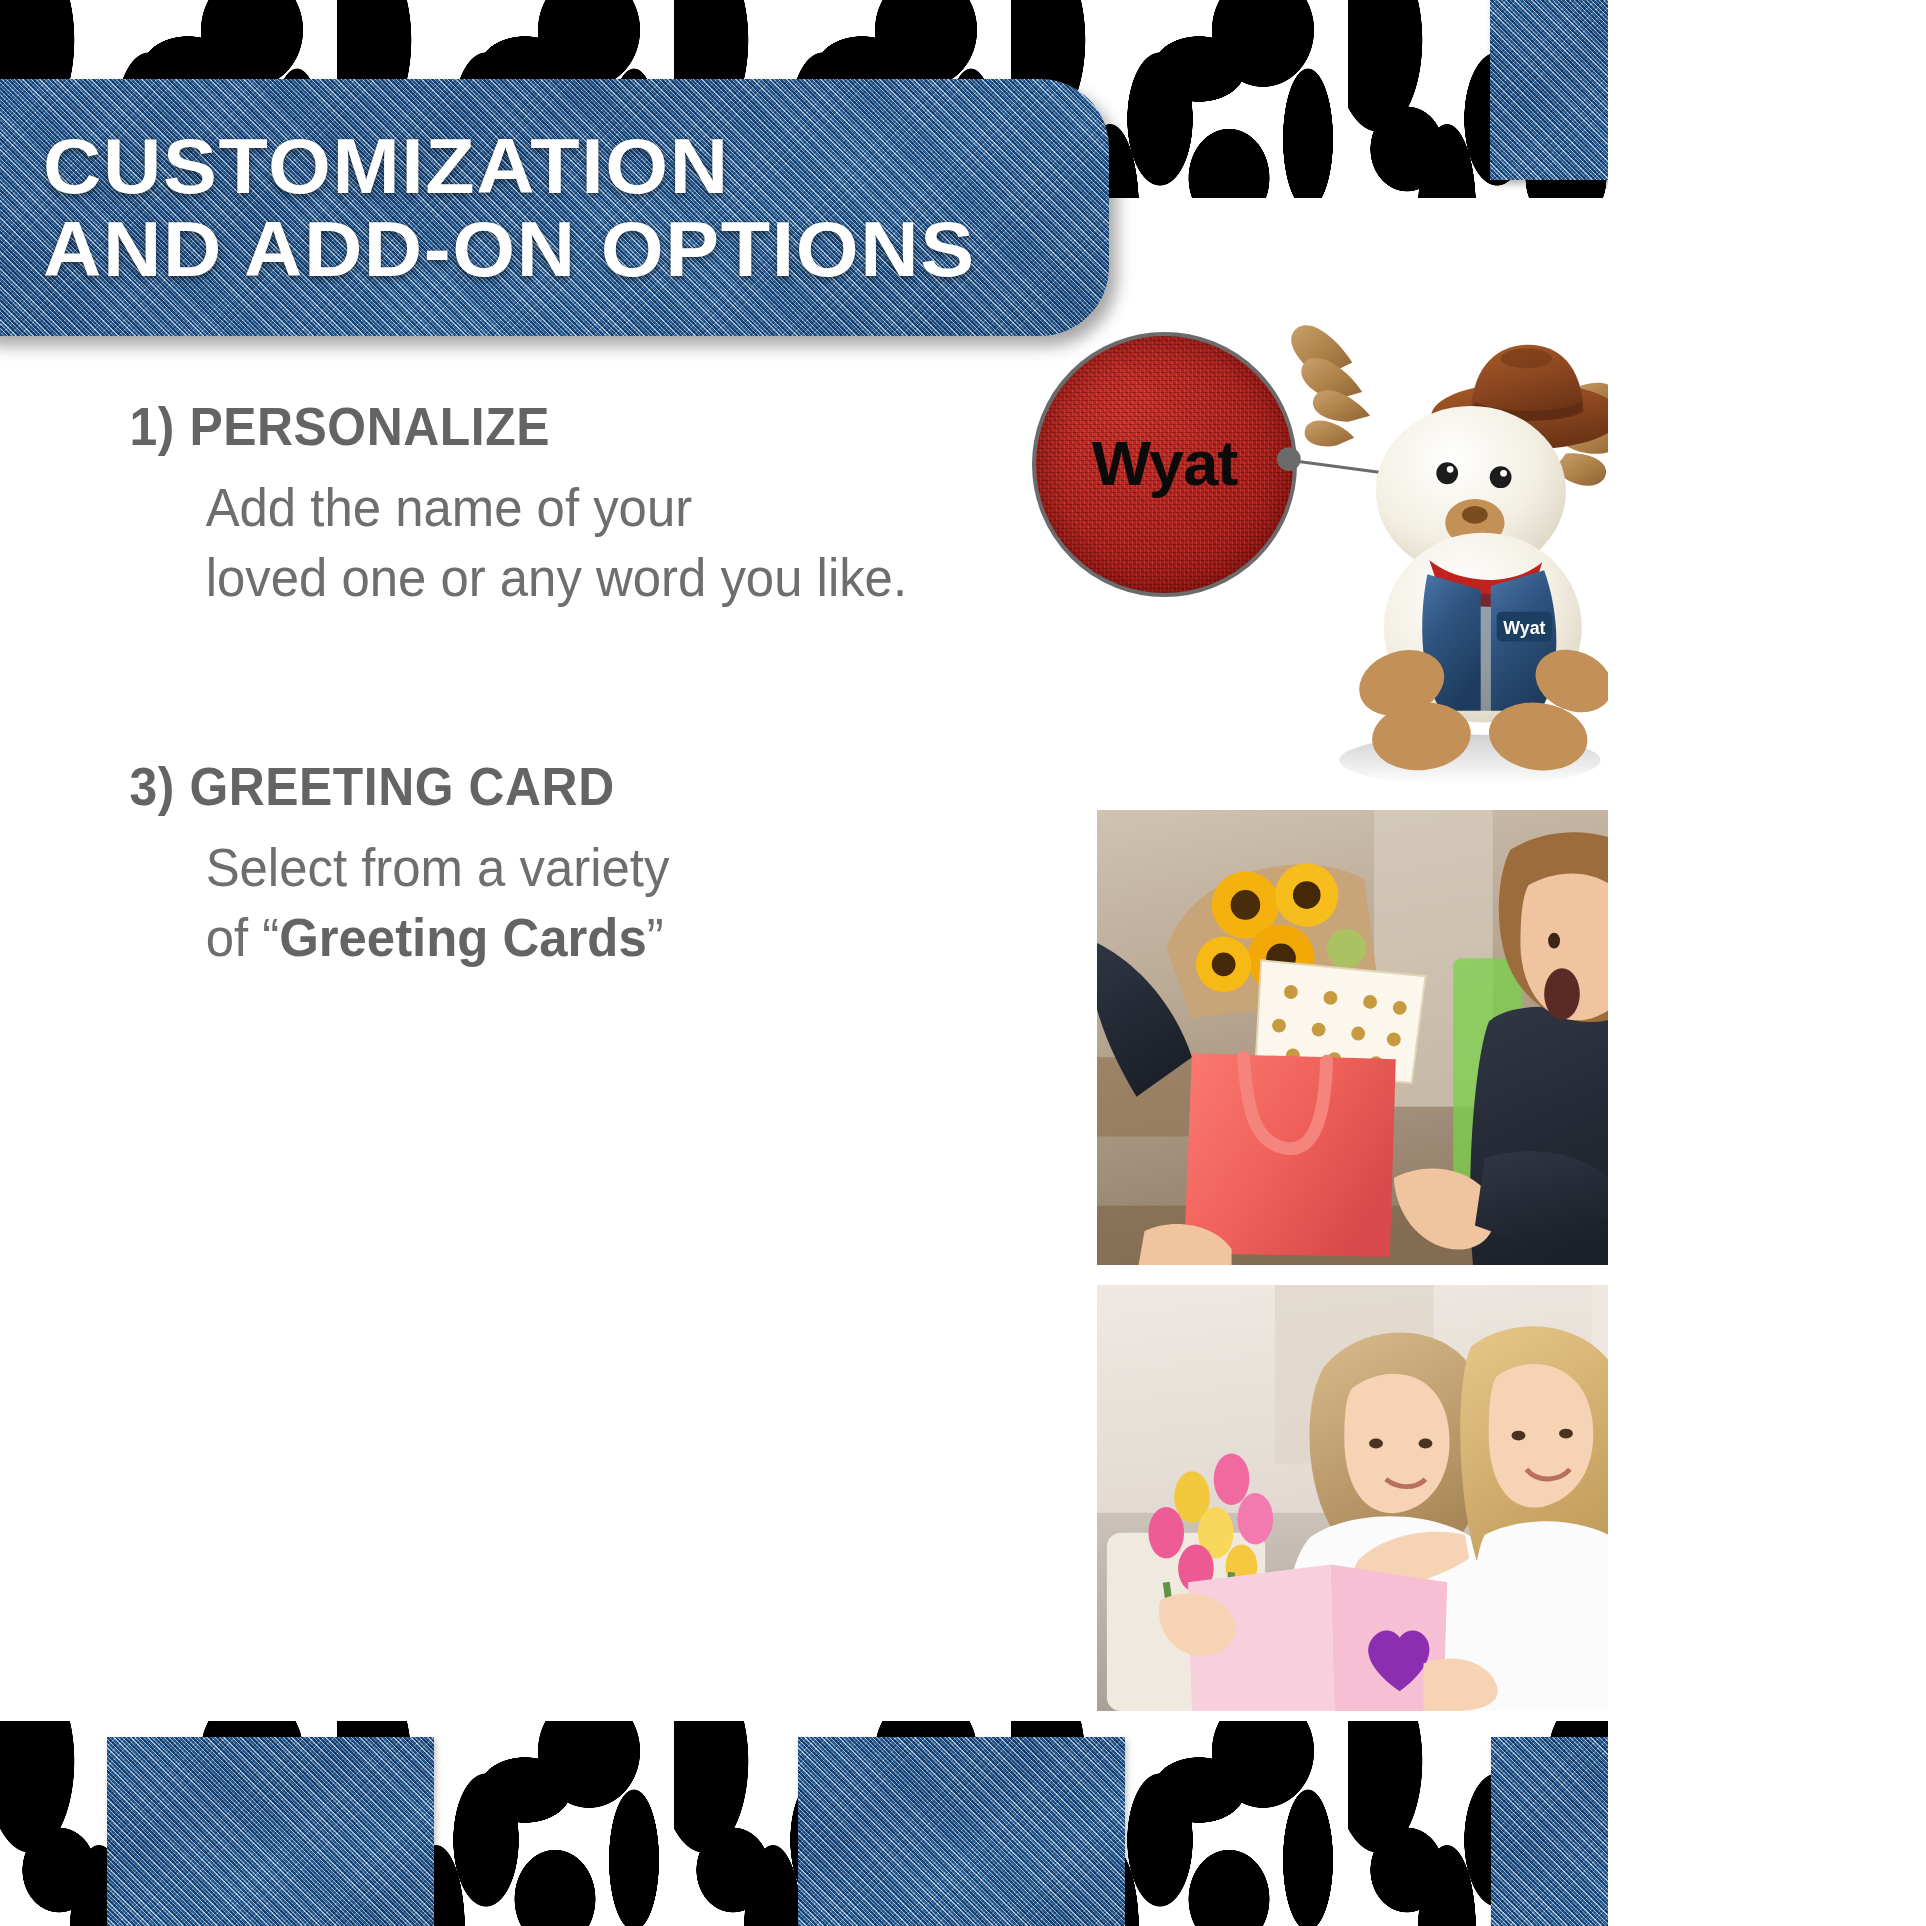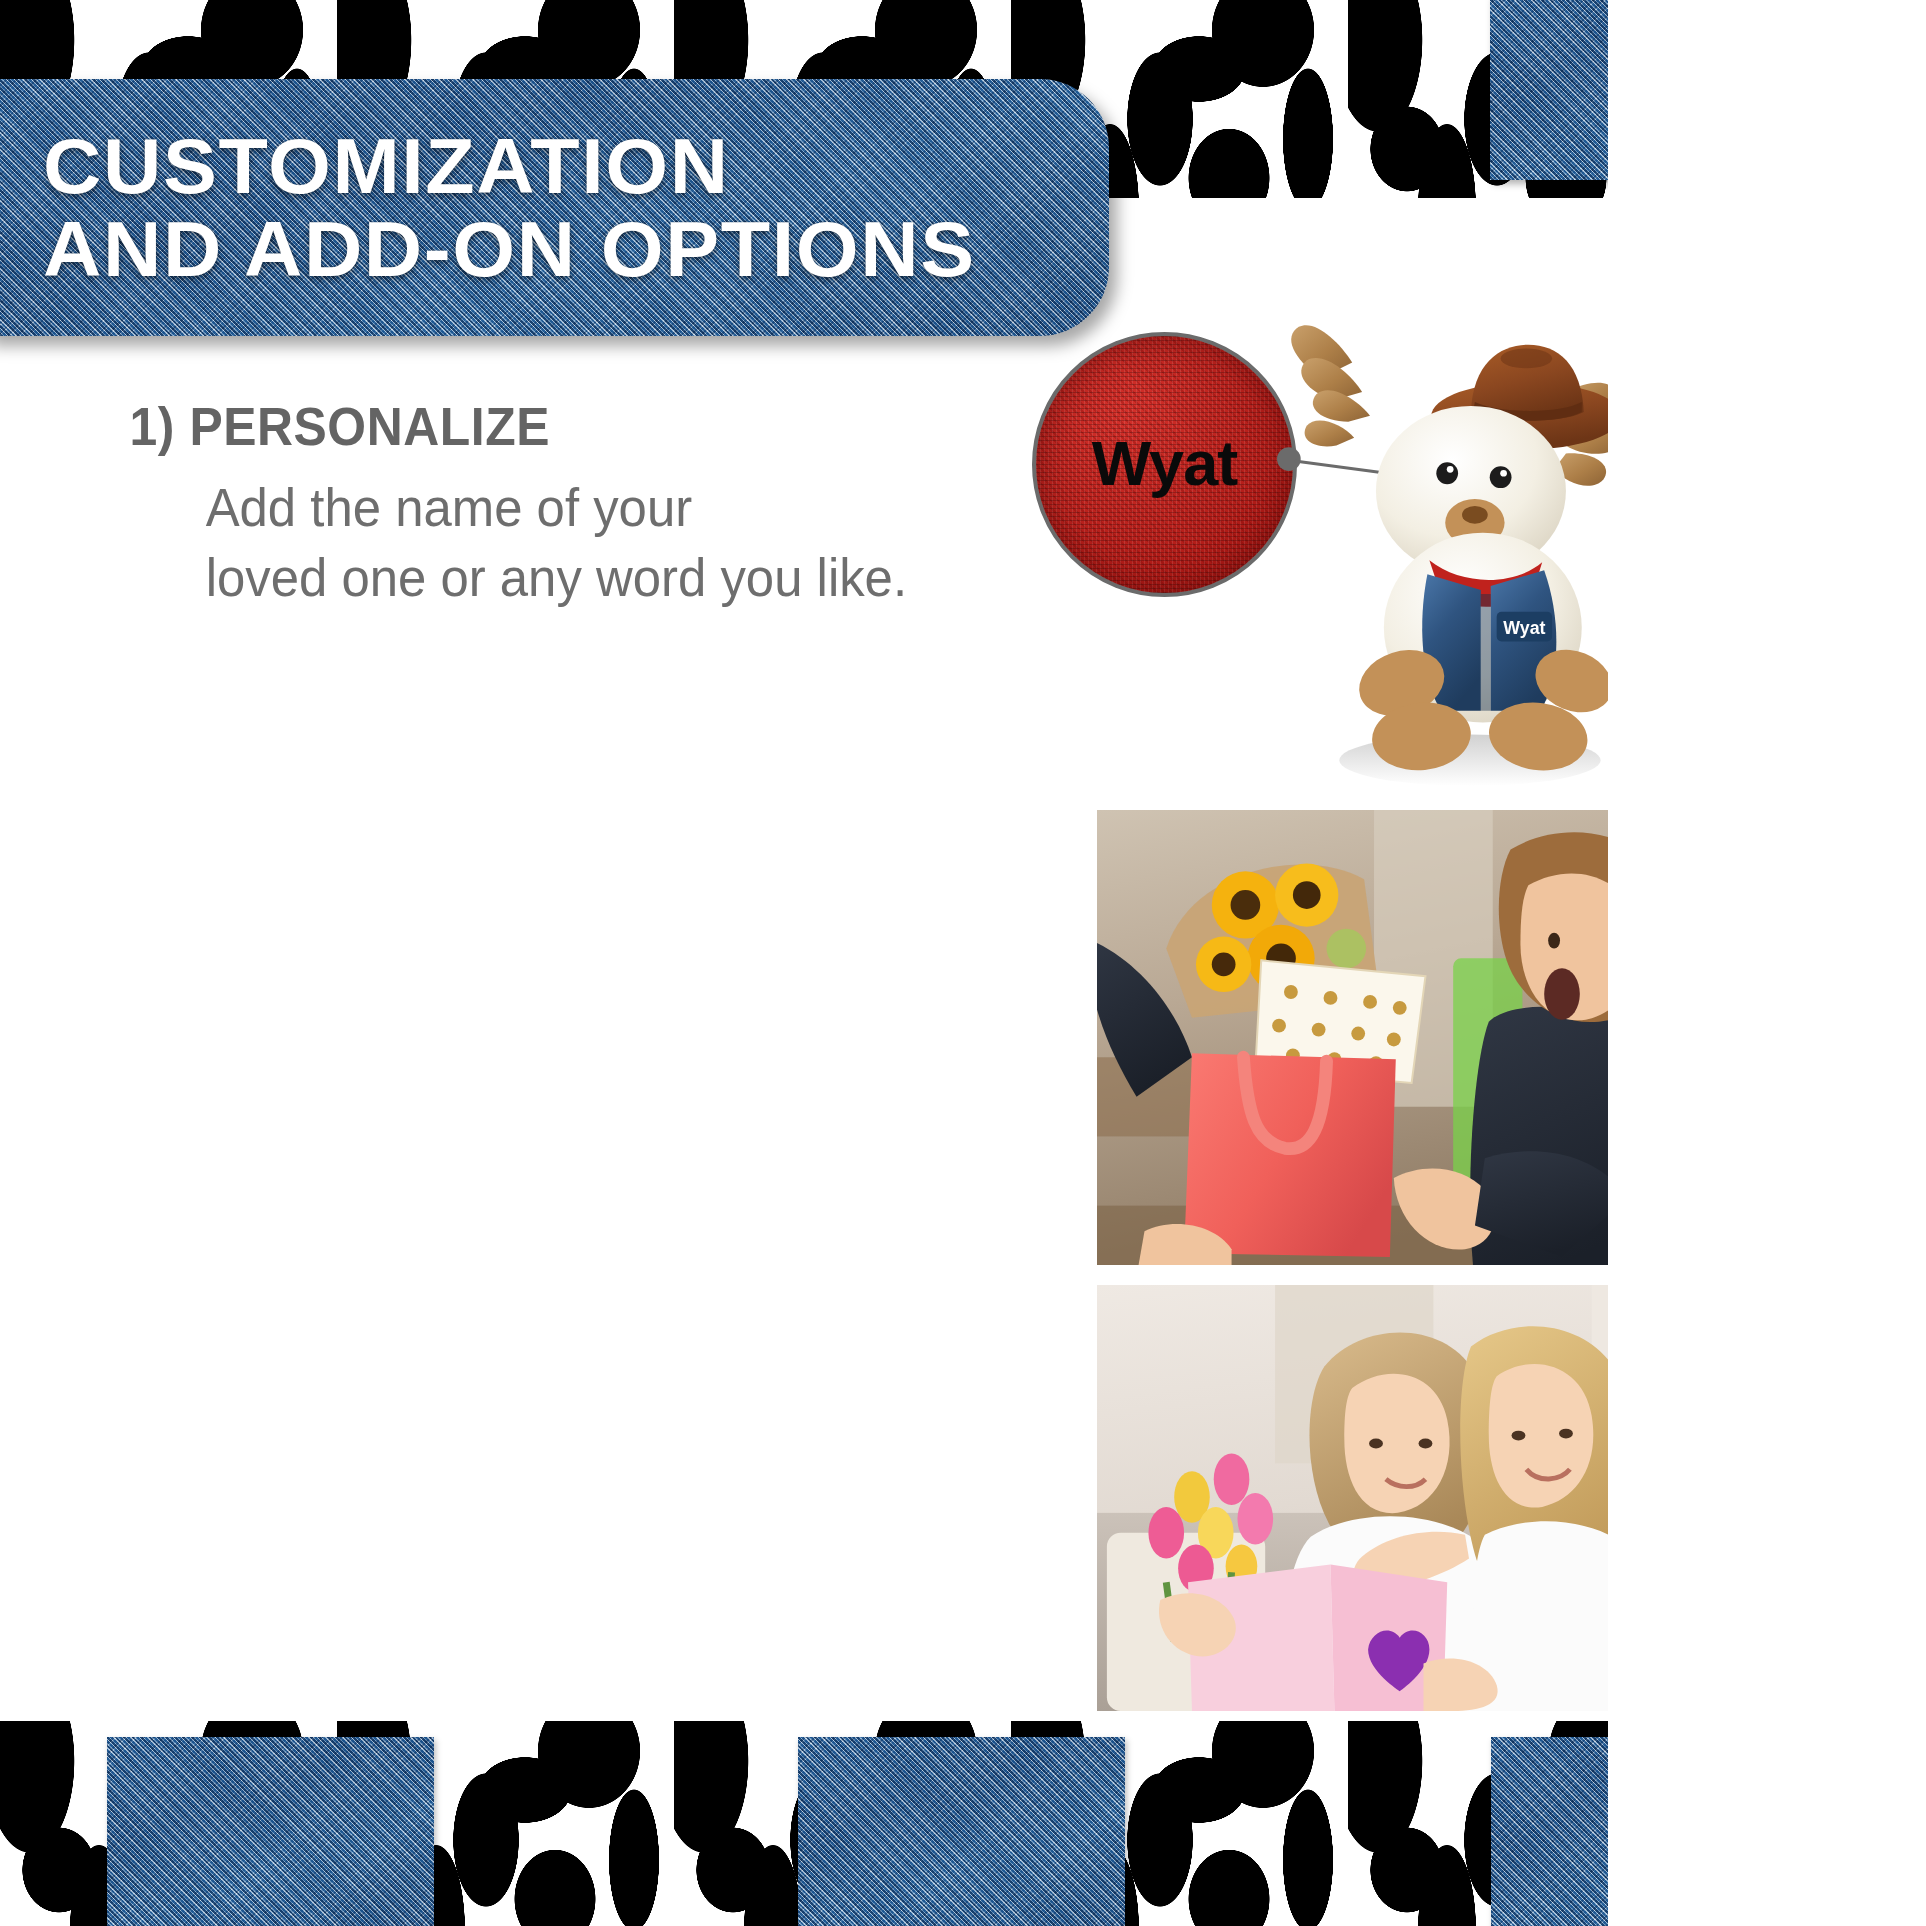"3) GREETING CARD" div.step-block { html: none -> <div> <div>3) GREETING CARD</div> <div> <div>Select from a variety</div> <div> <span>of “</span><b>Greeting Cards</b><span>”</span> </div> </div> </div> }
